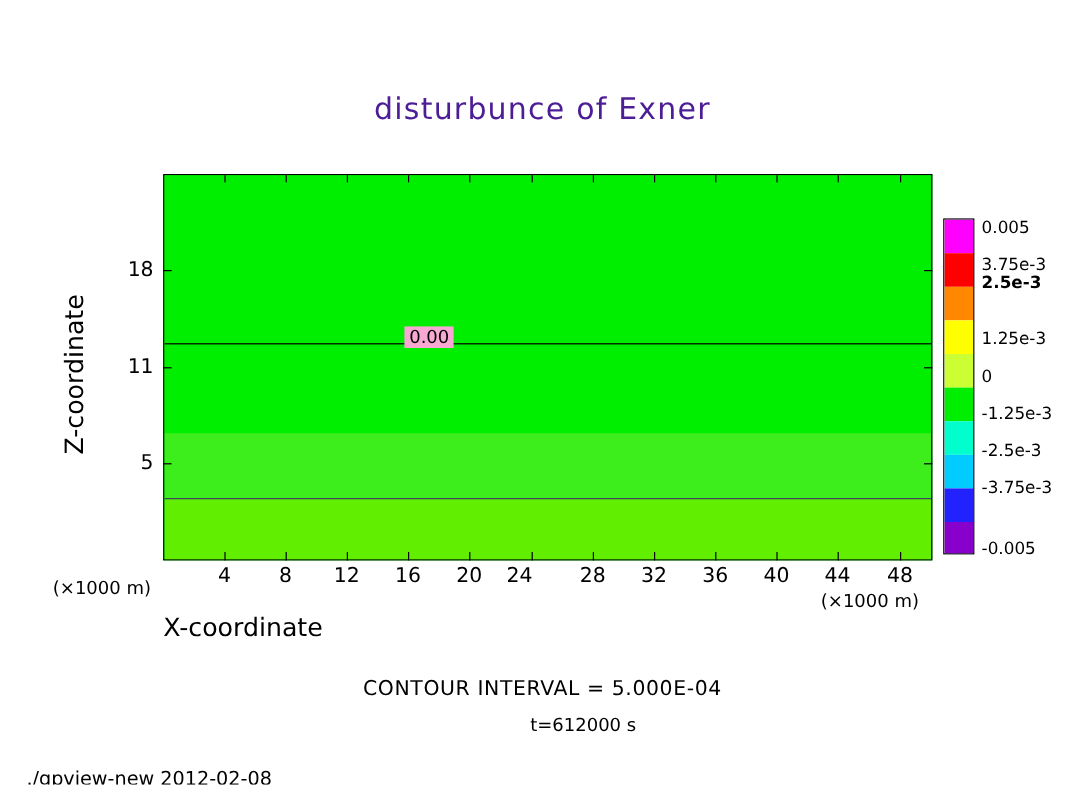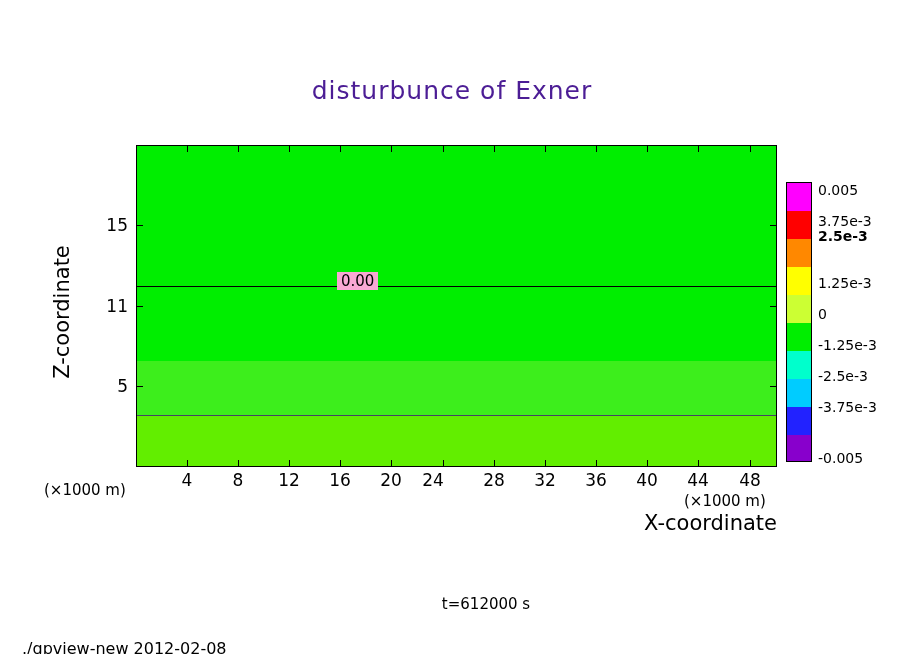"15" div.abs { text: 15 -> 18 }
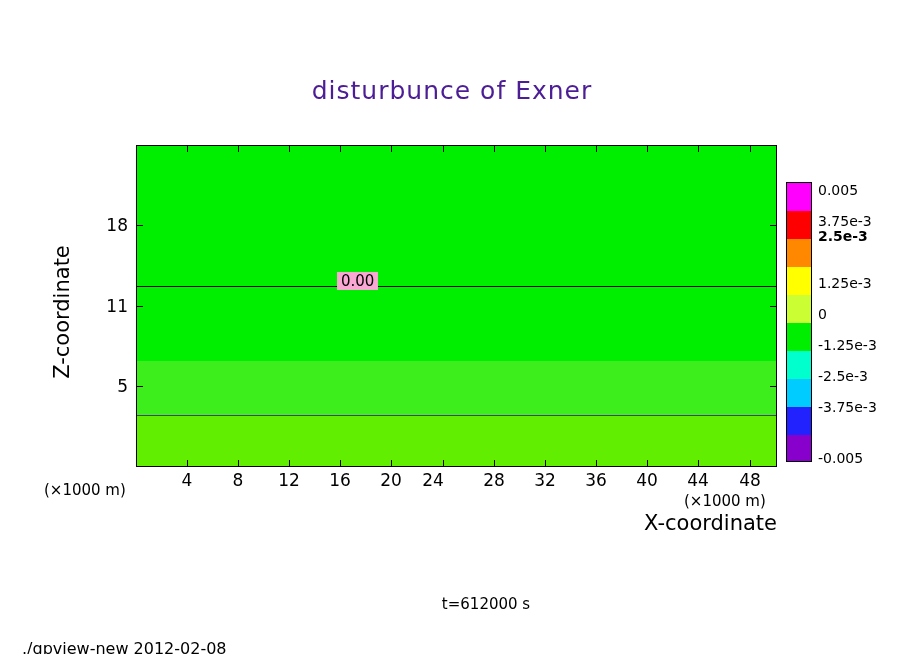"X-coordinate" #x-axis-title { text-align: right -> left }
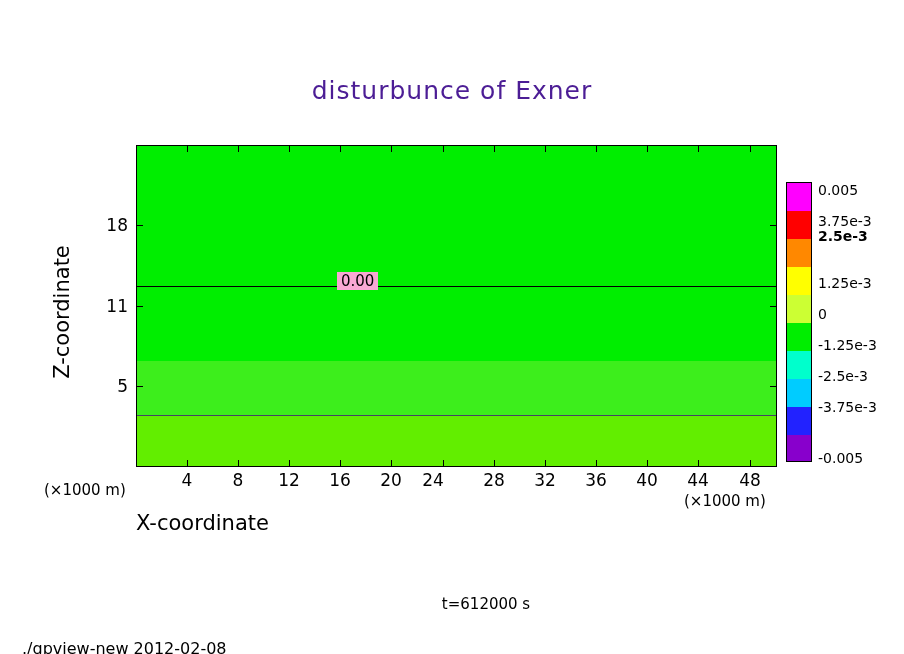"CONTOUR INTERVAL = 5.000E-04" div.abs { html: none -> <div>CONTOUR INTERVAL = 5.000E-04</div> }
